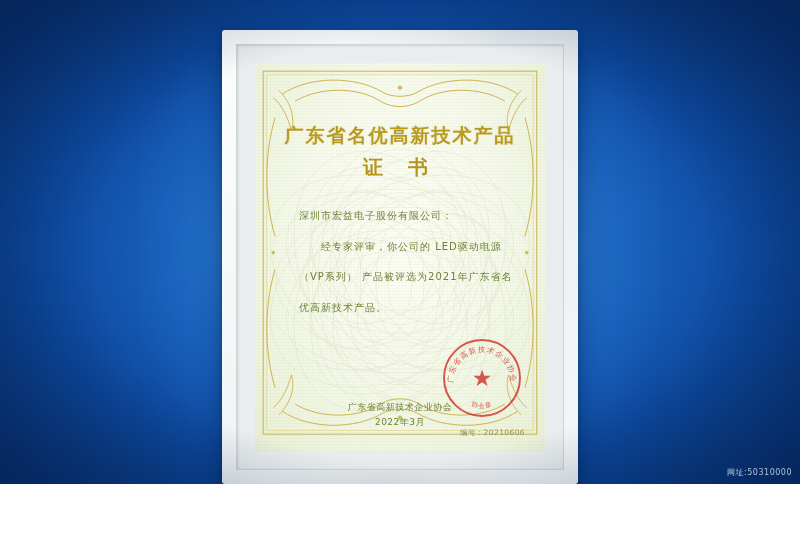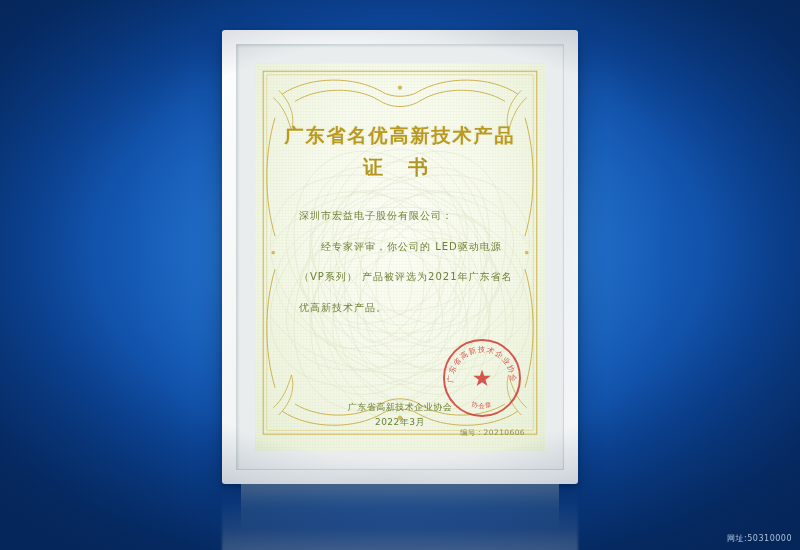"网址:50310000" #scene { height: 550px -> 484px }
